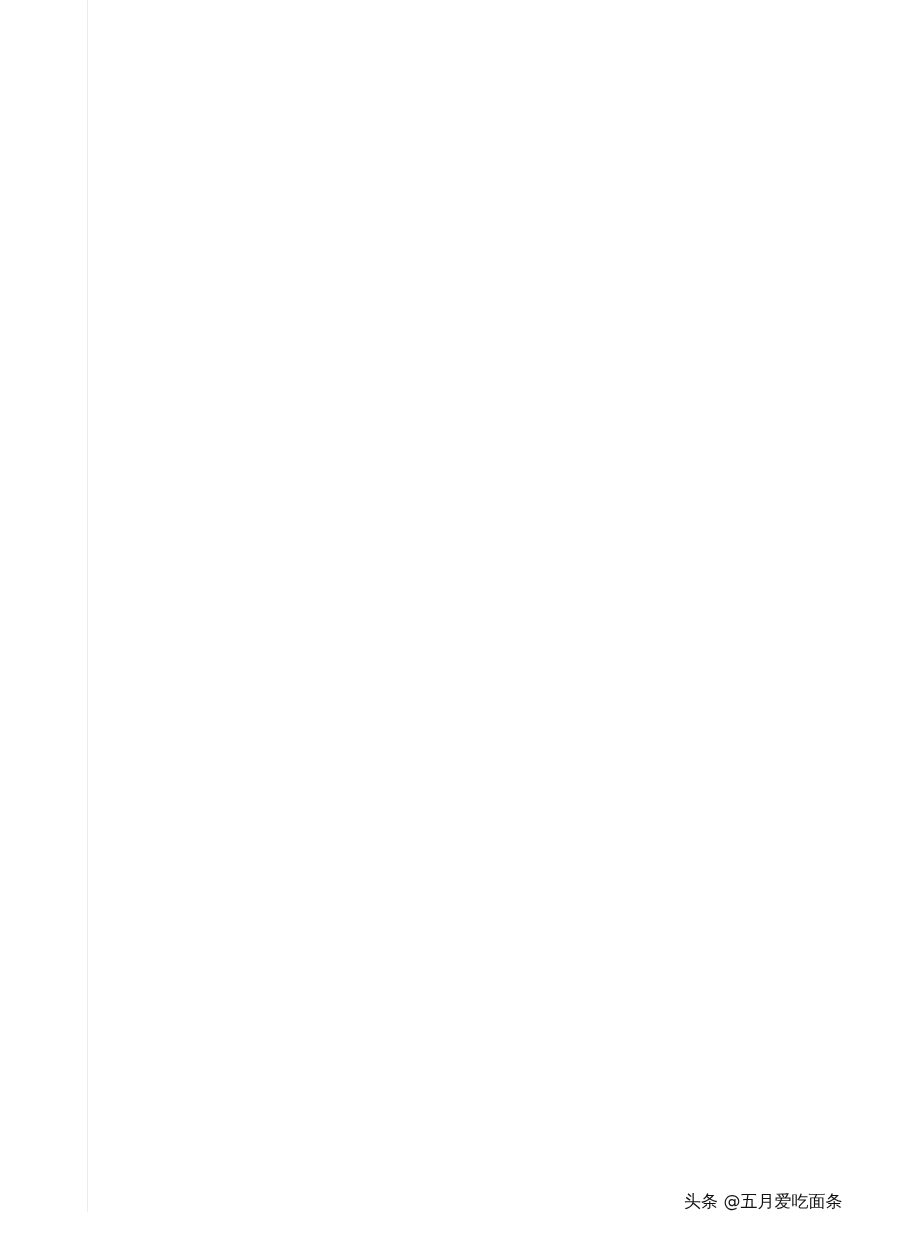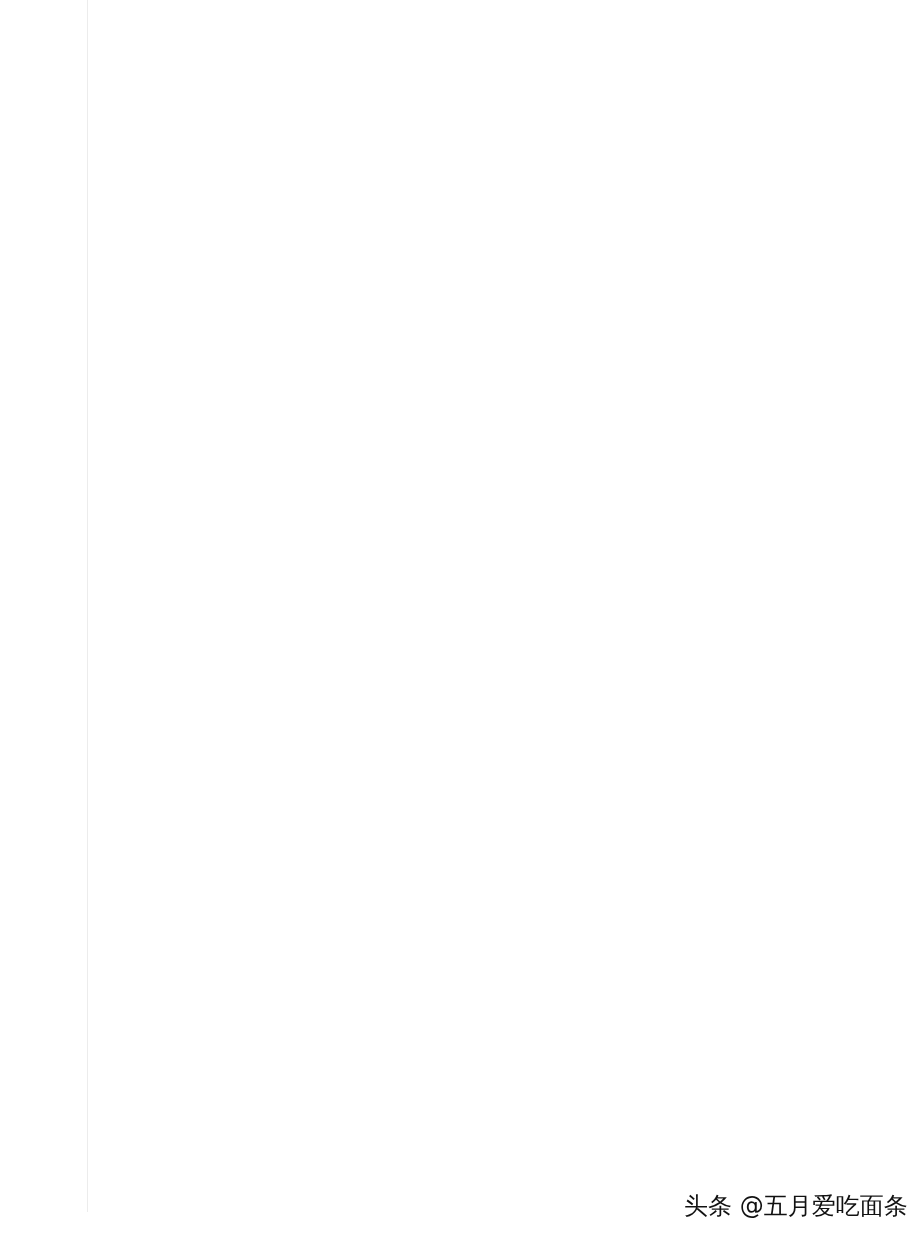"头条 @五月爱吃面条" .watermark { font-size: 24px -> 17px }
